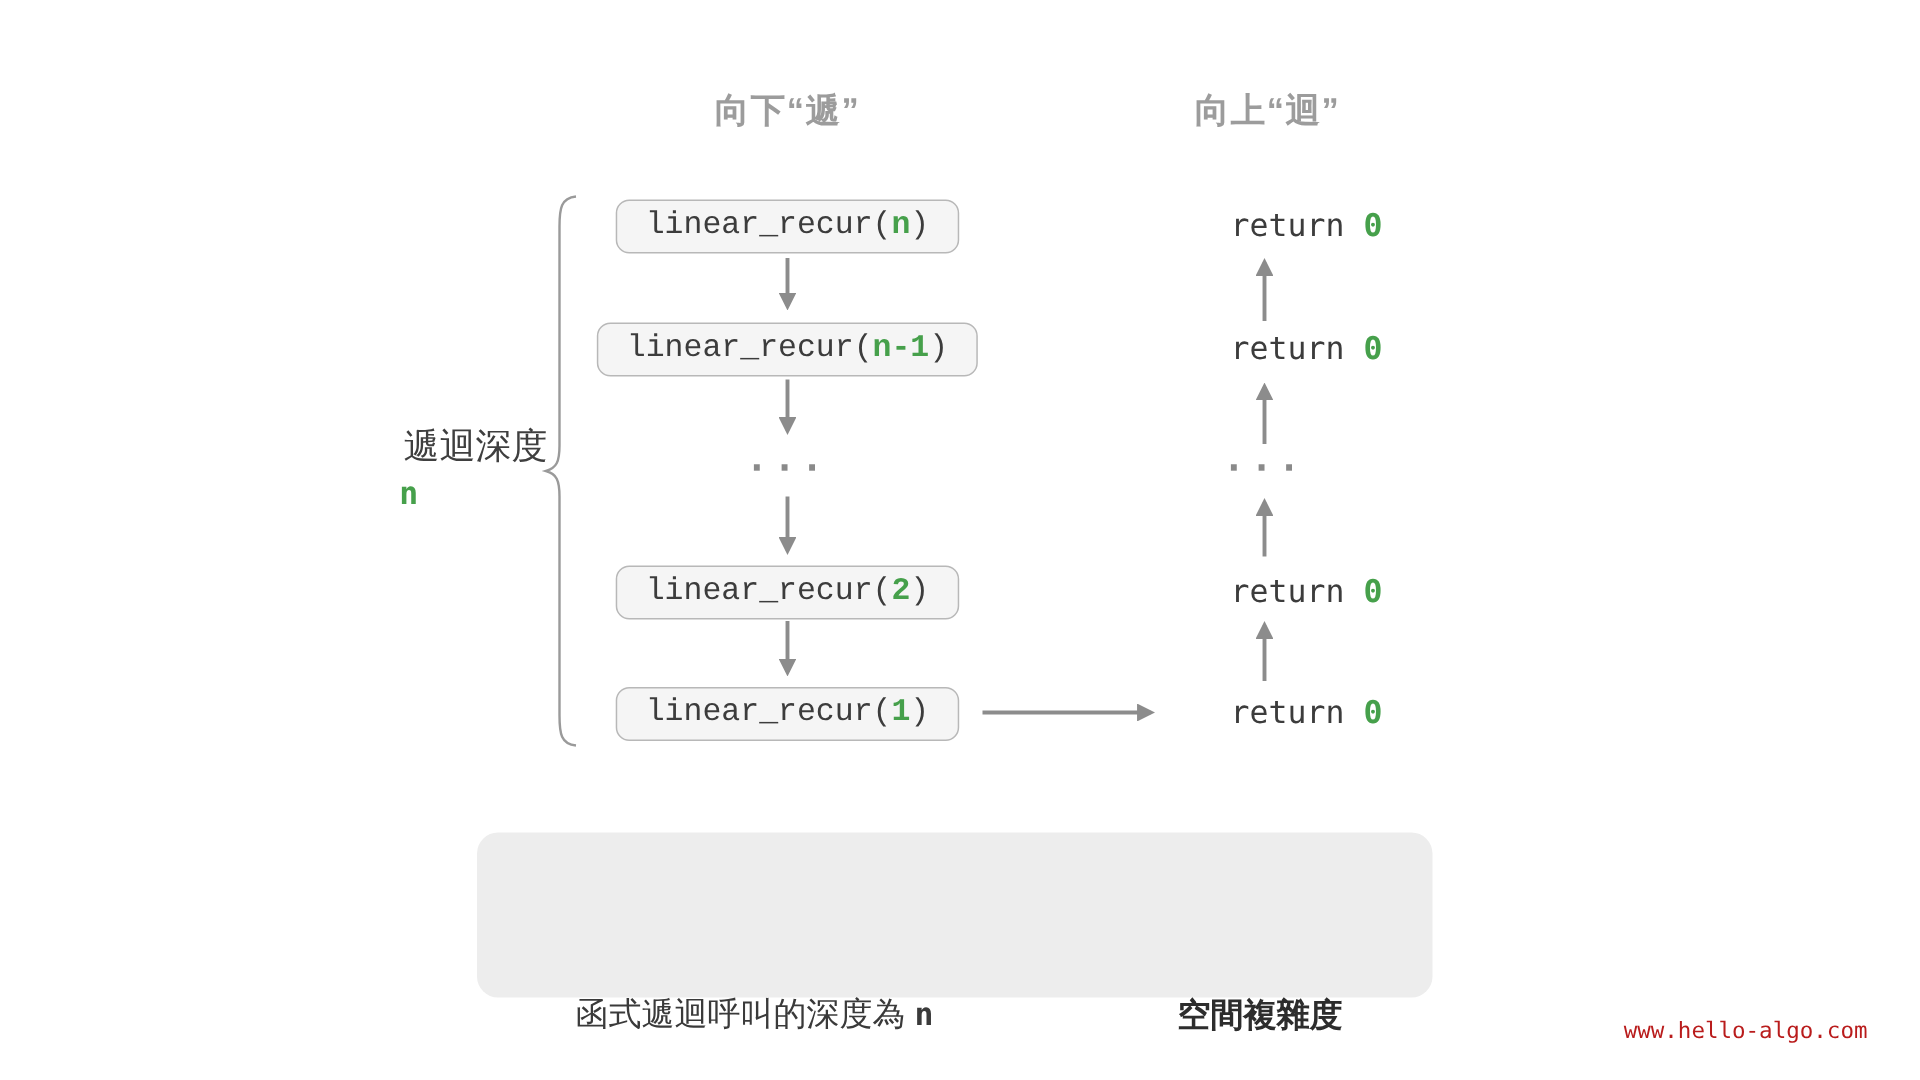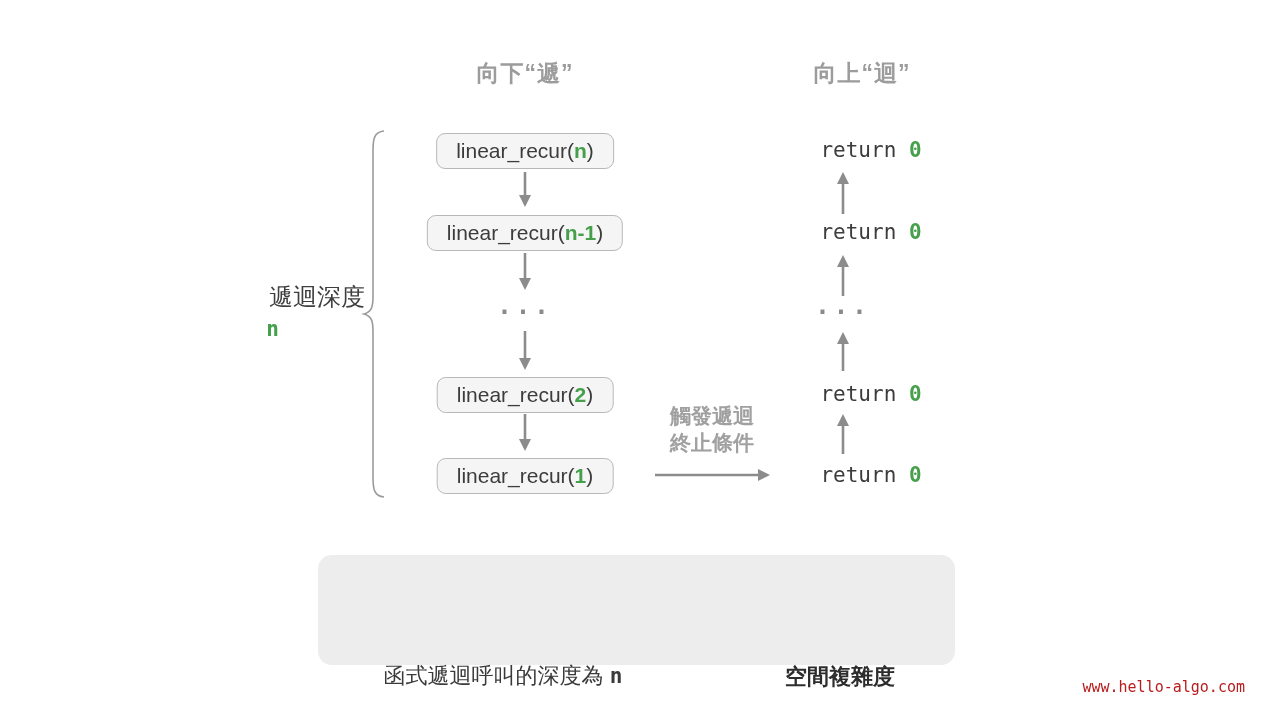"向上“迴”" div.abs { left: 732px -> 715px }
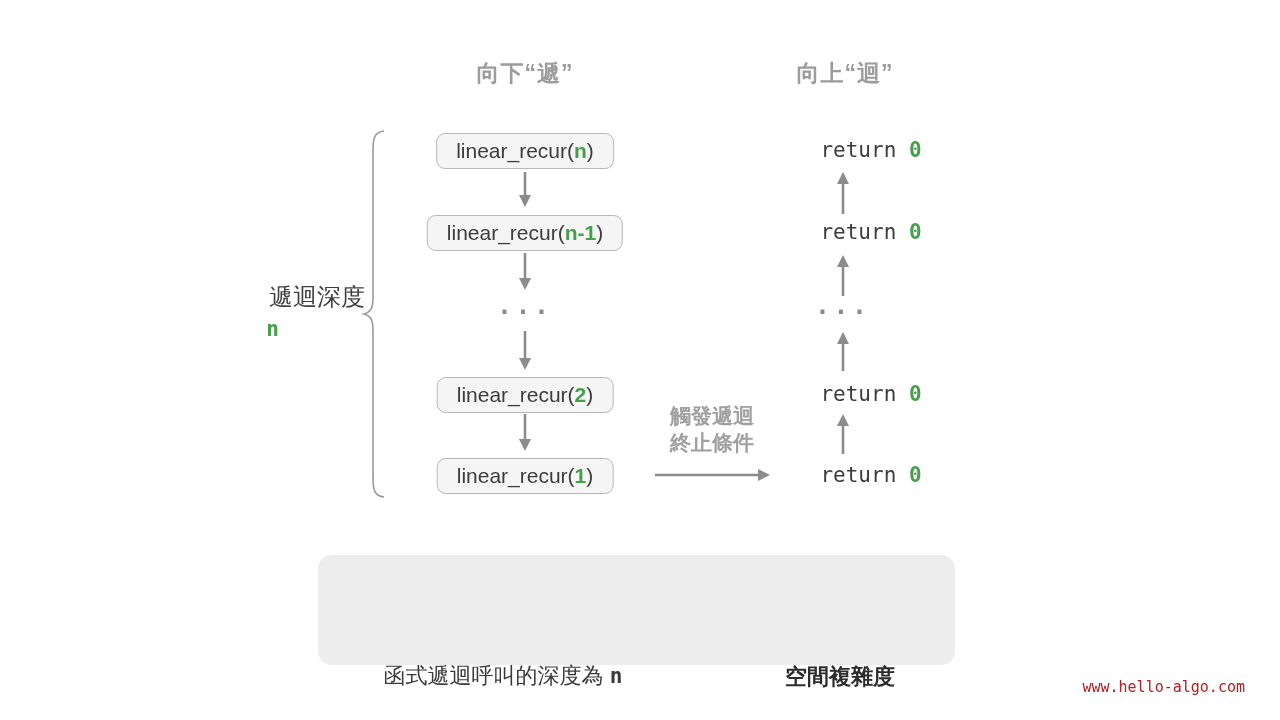"linear_recur(n)" .call-box { font-family: Liberation Sans, sans-serif -> Liberation Mono, monospace }
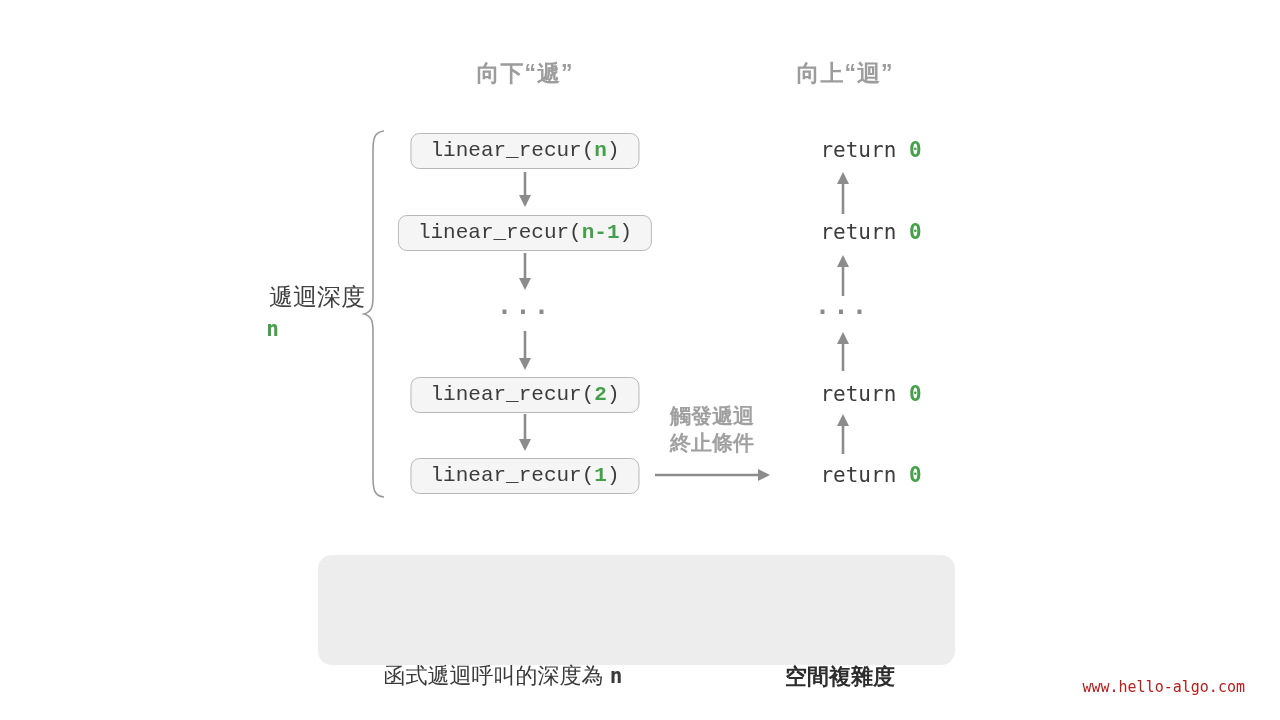"觸發遞迴" div.abs { html: <div> <div>觸發遞迴</div> <div>終止條件</div> </div> -> none }
